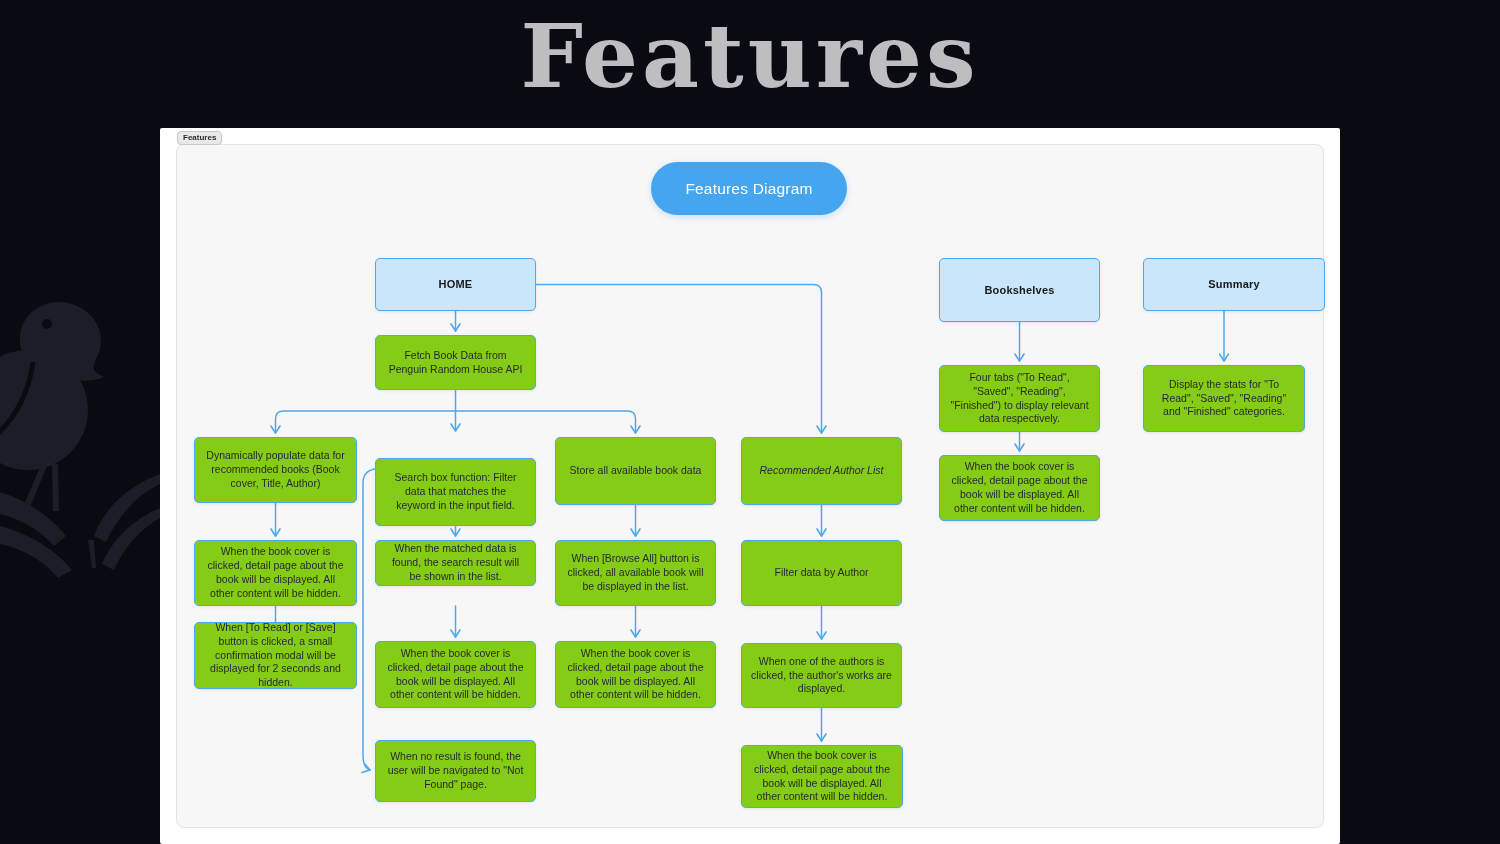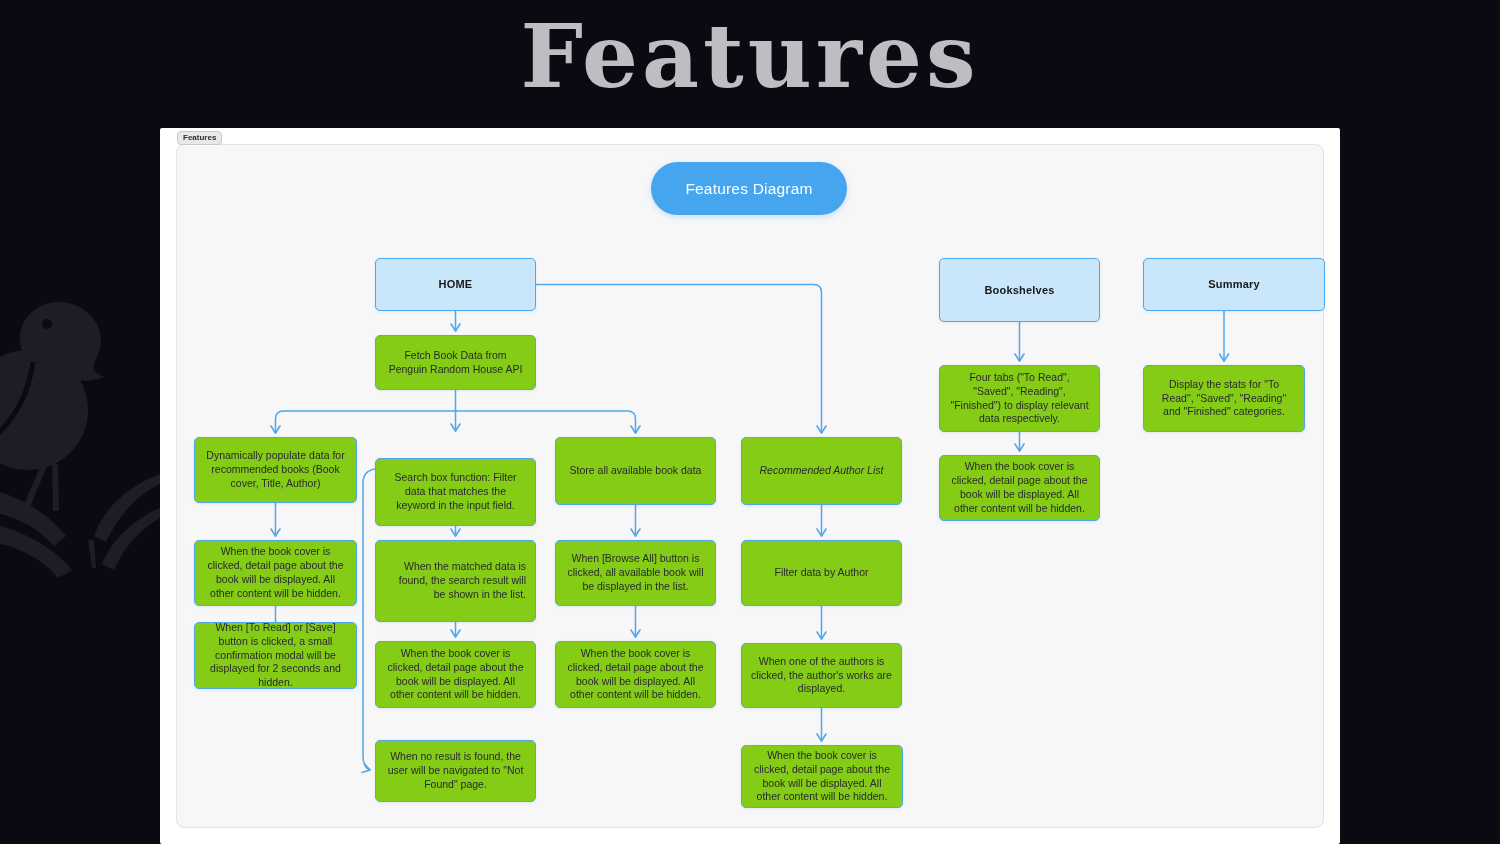"When the matched data is" div.node { height: 82px -> 46px; text-align: right -> none }
